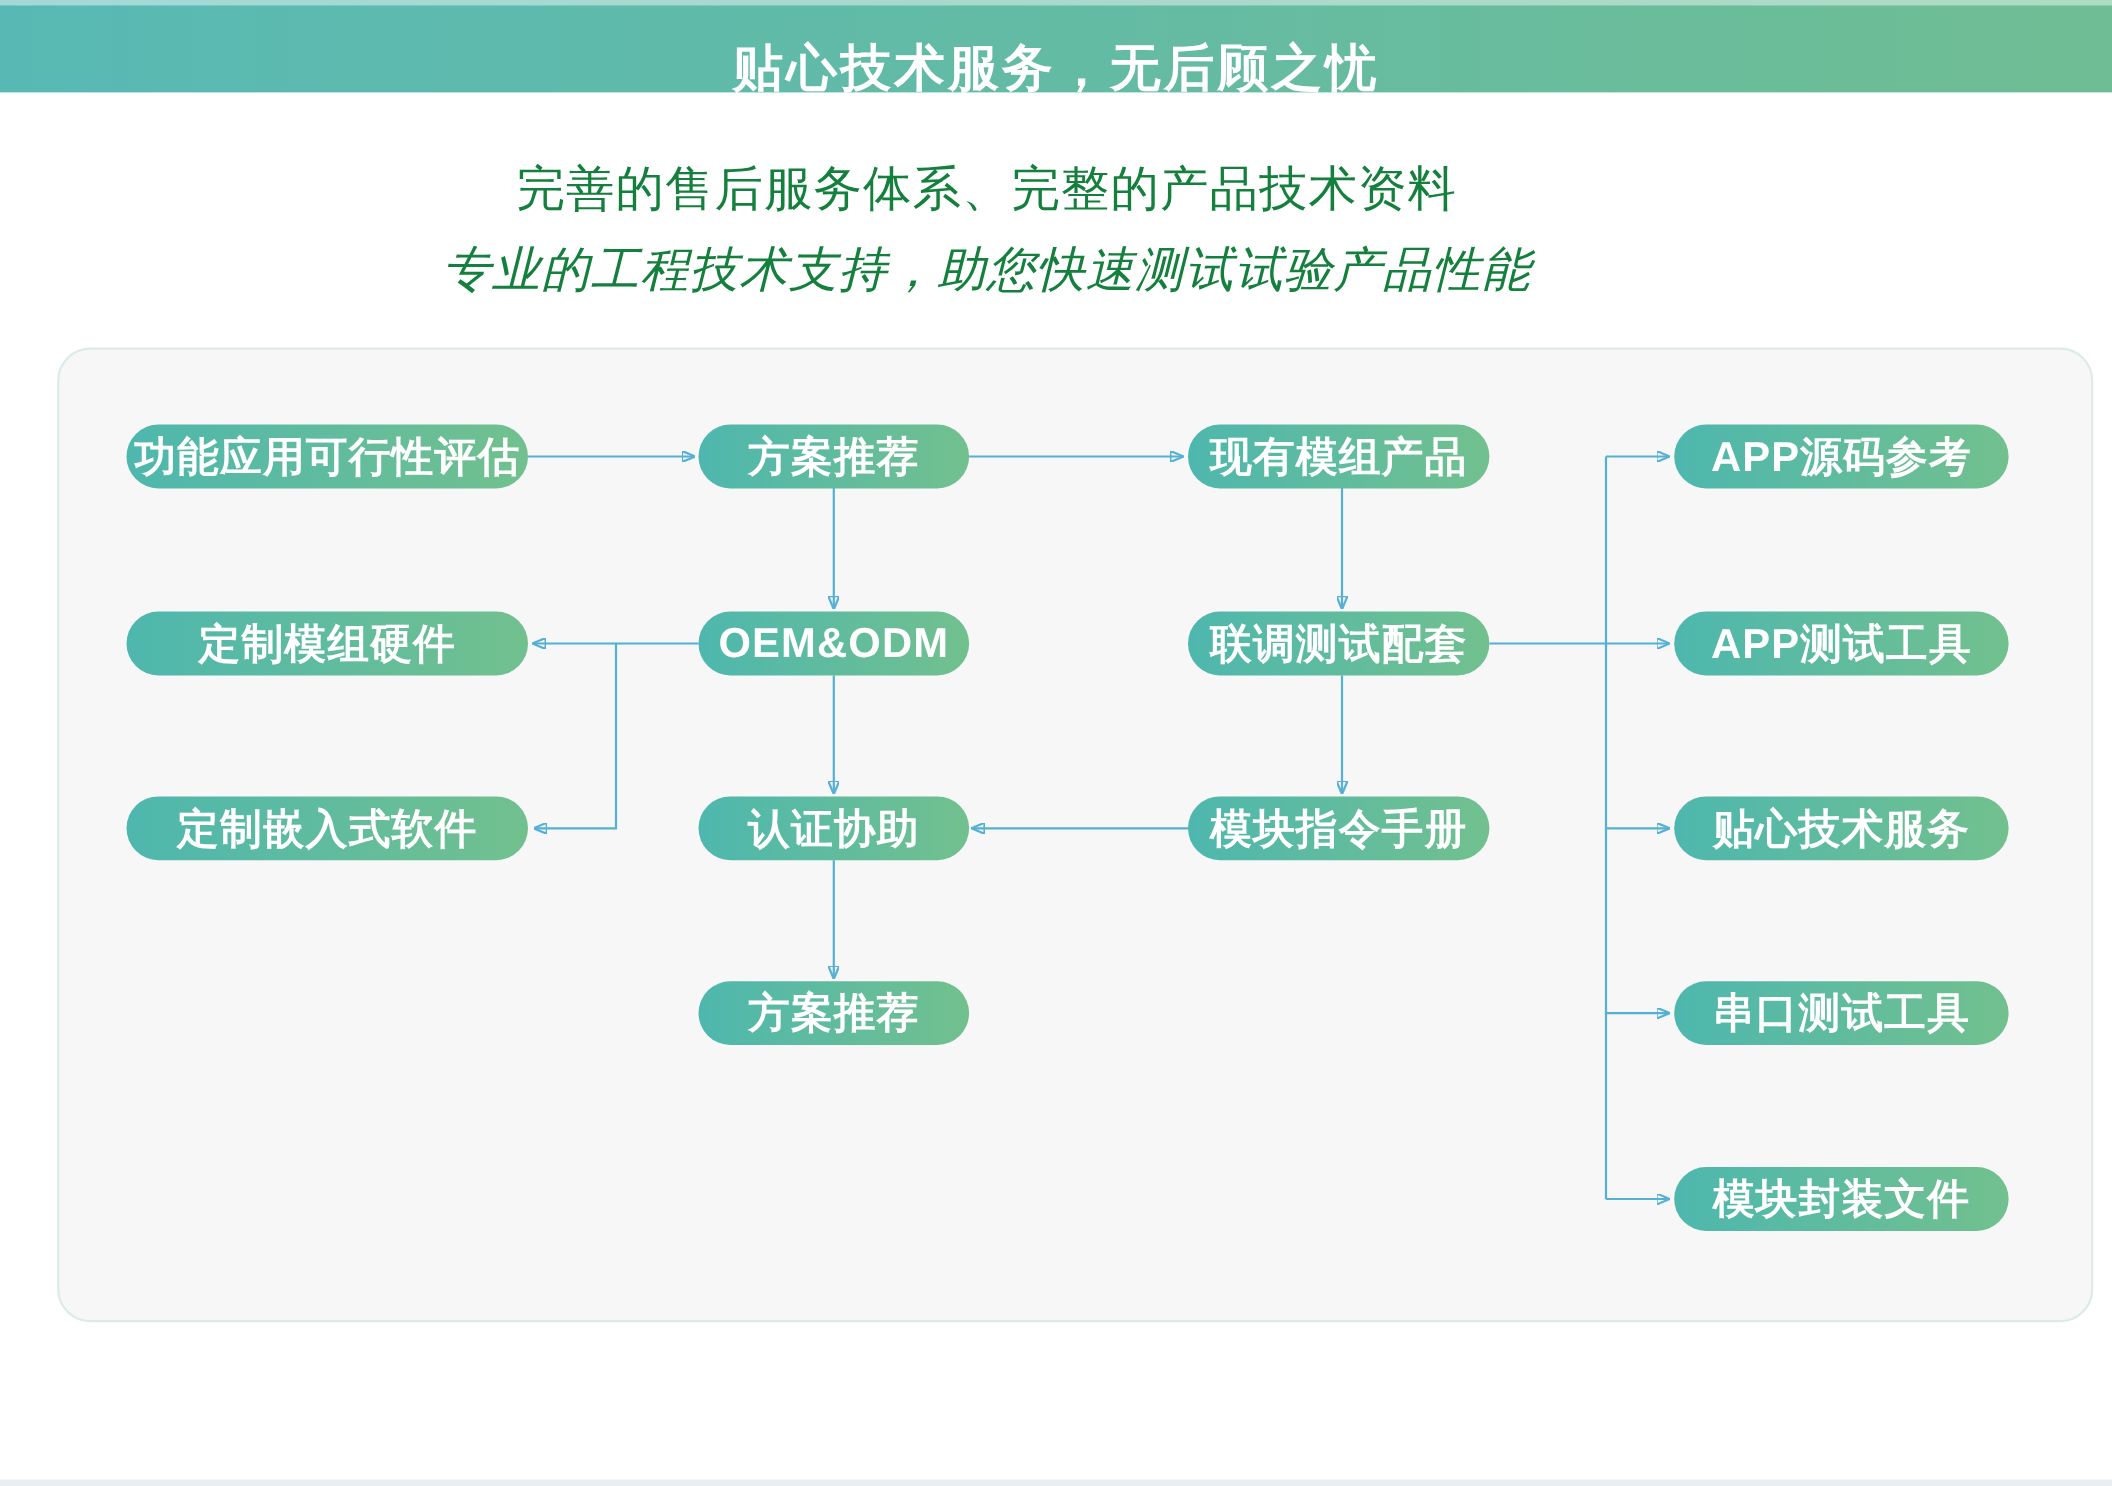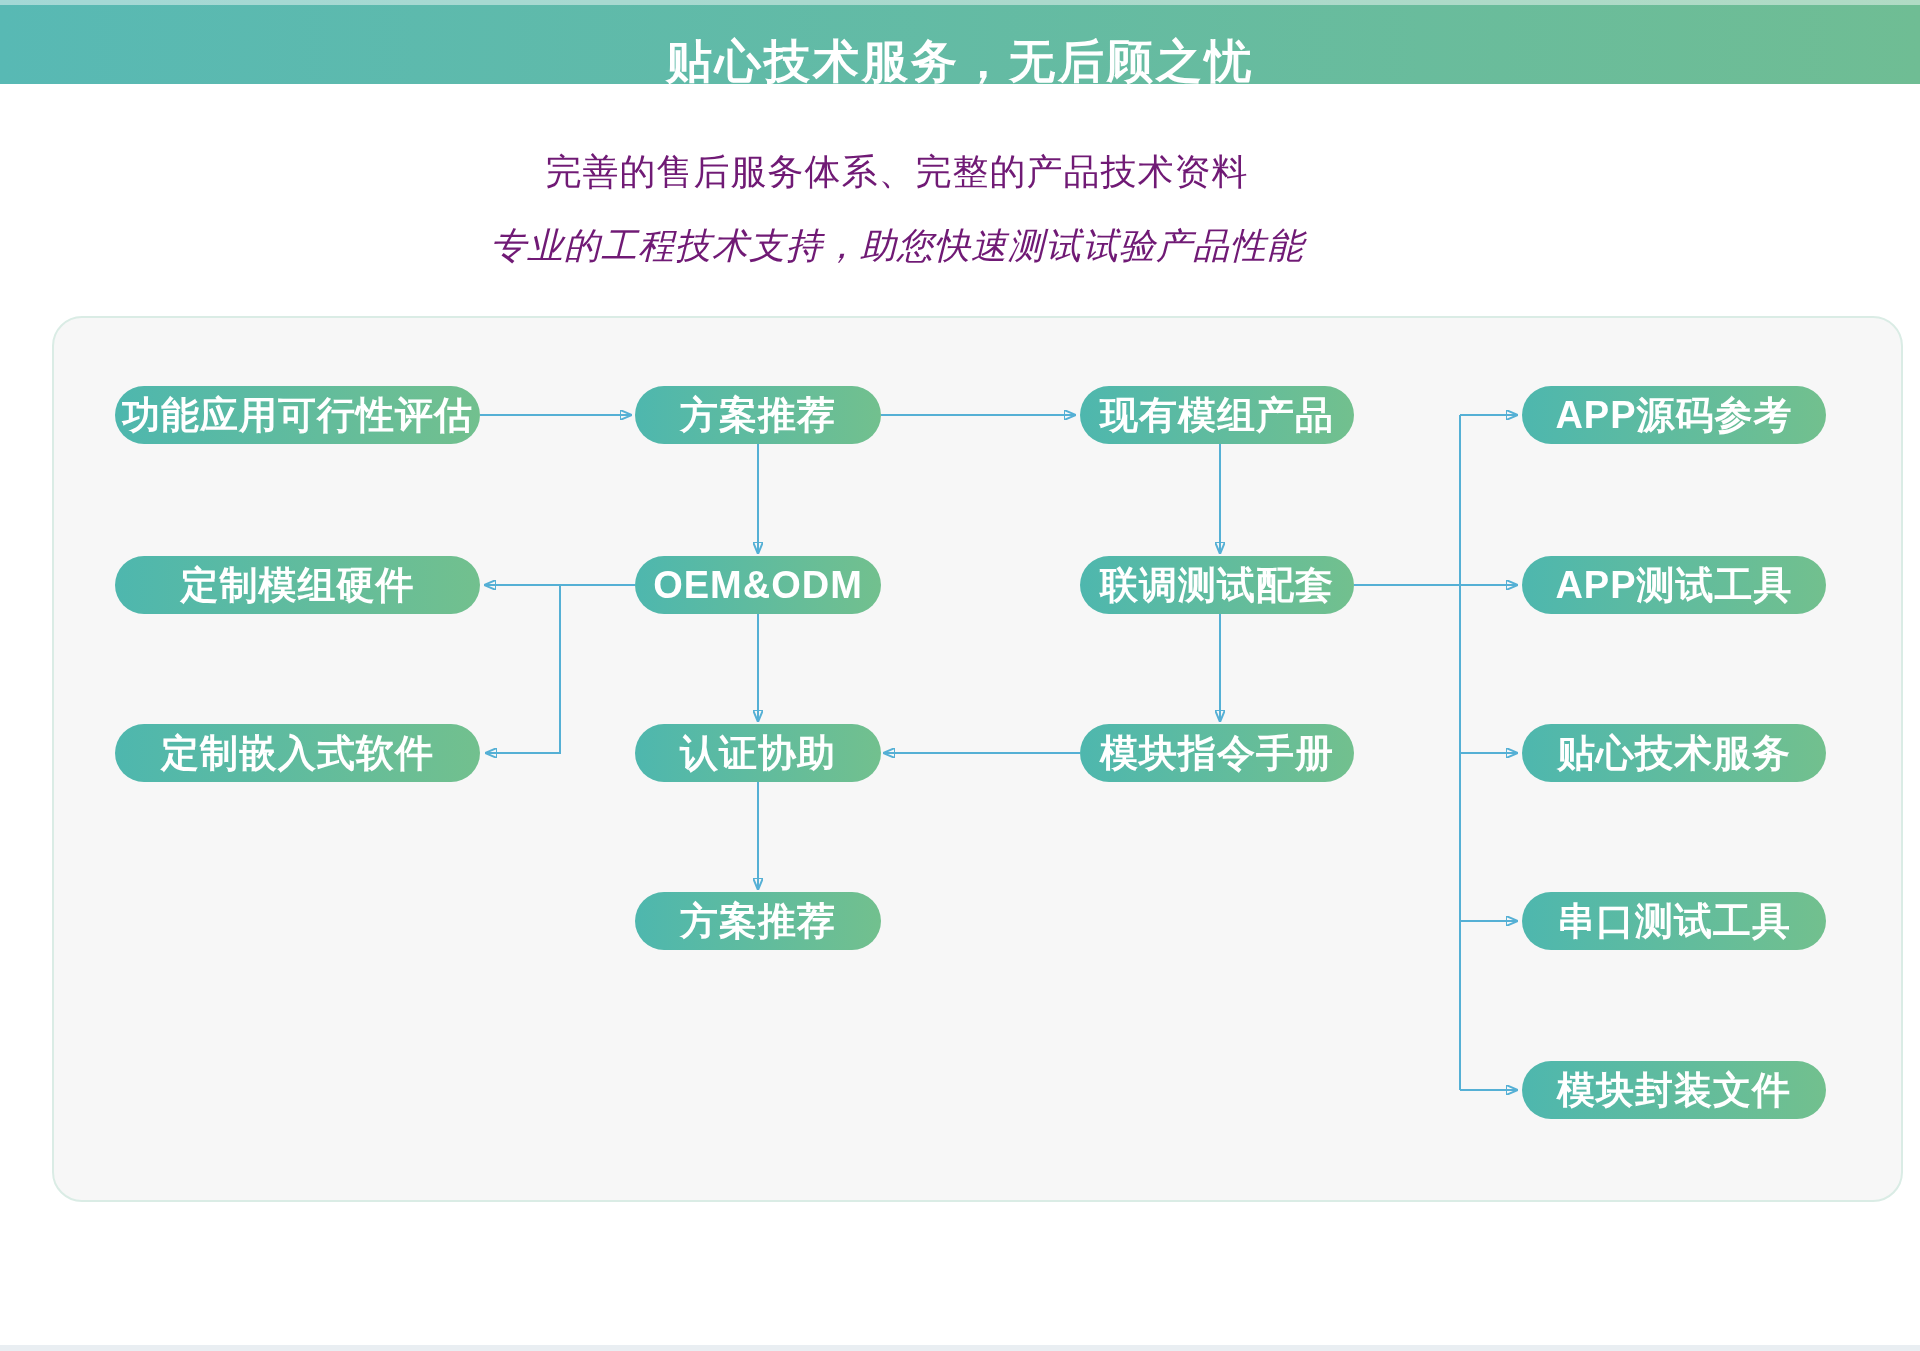"完善的售后服务体系、完整的产品技术资料" .intro-line { color: #701a75 -> #15803d; font-size: 36px -> 44px }
